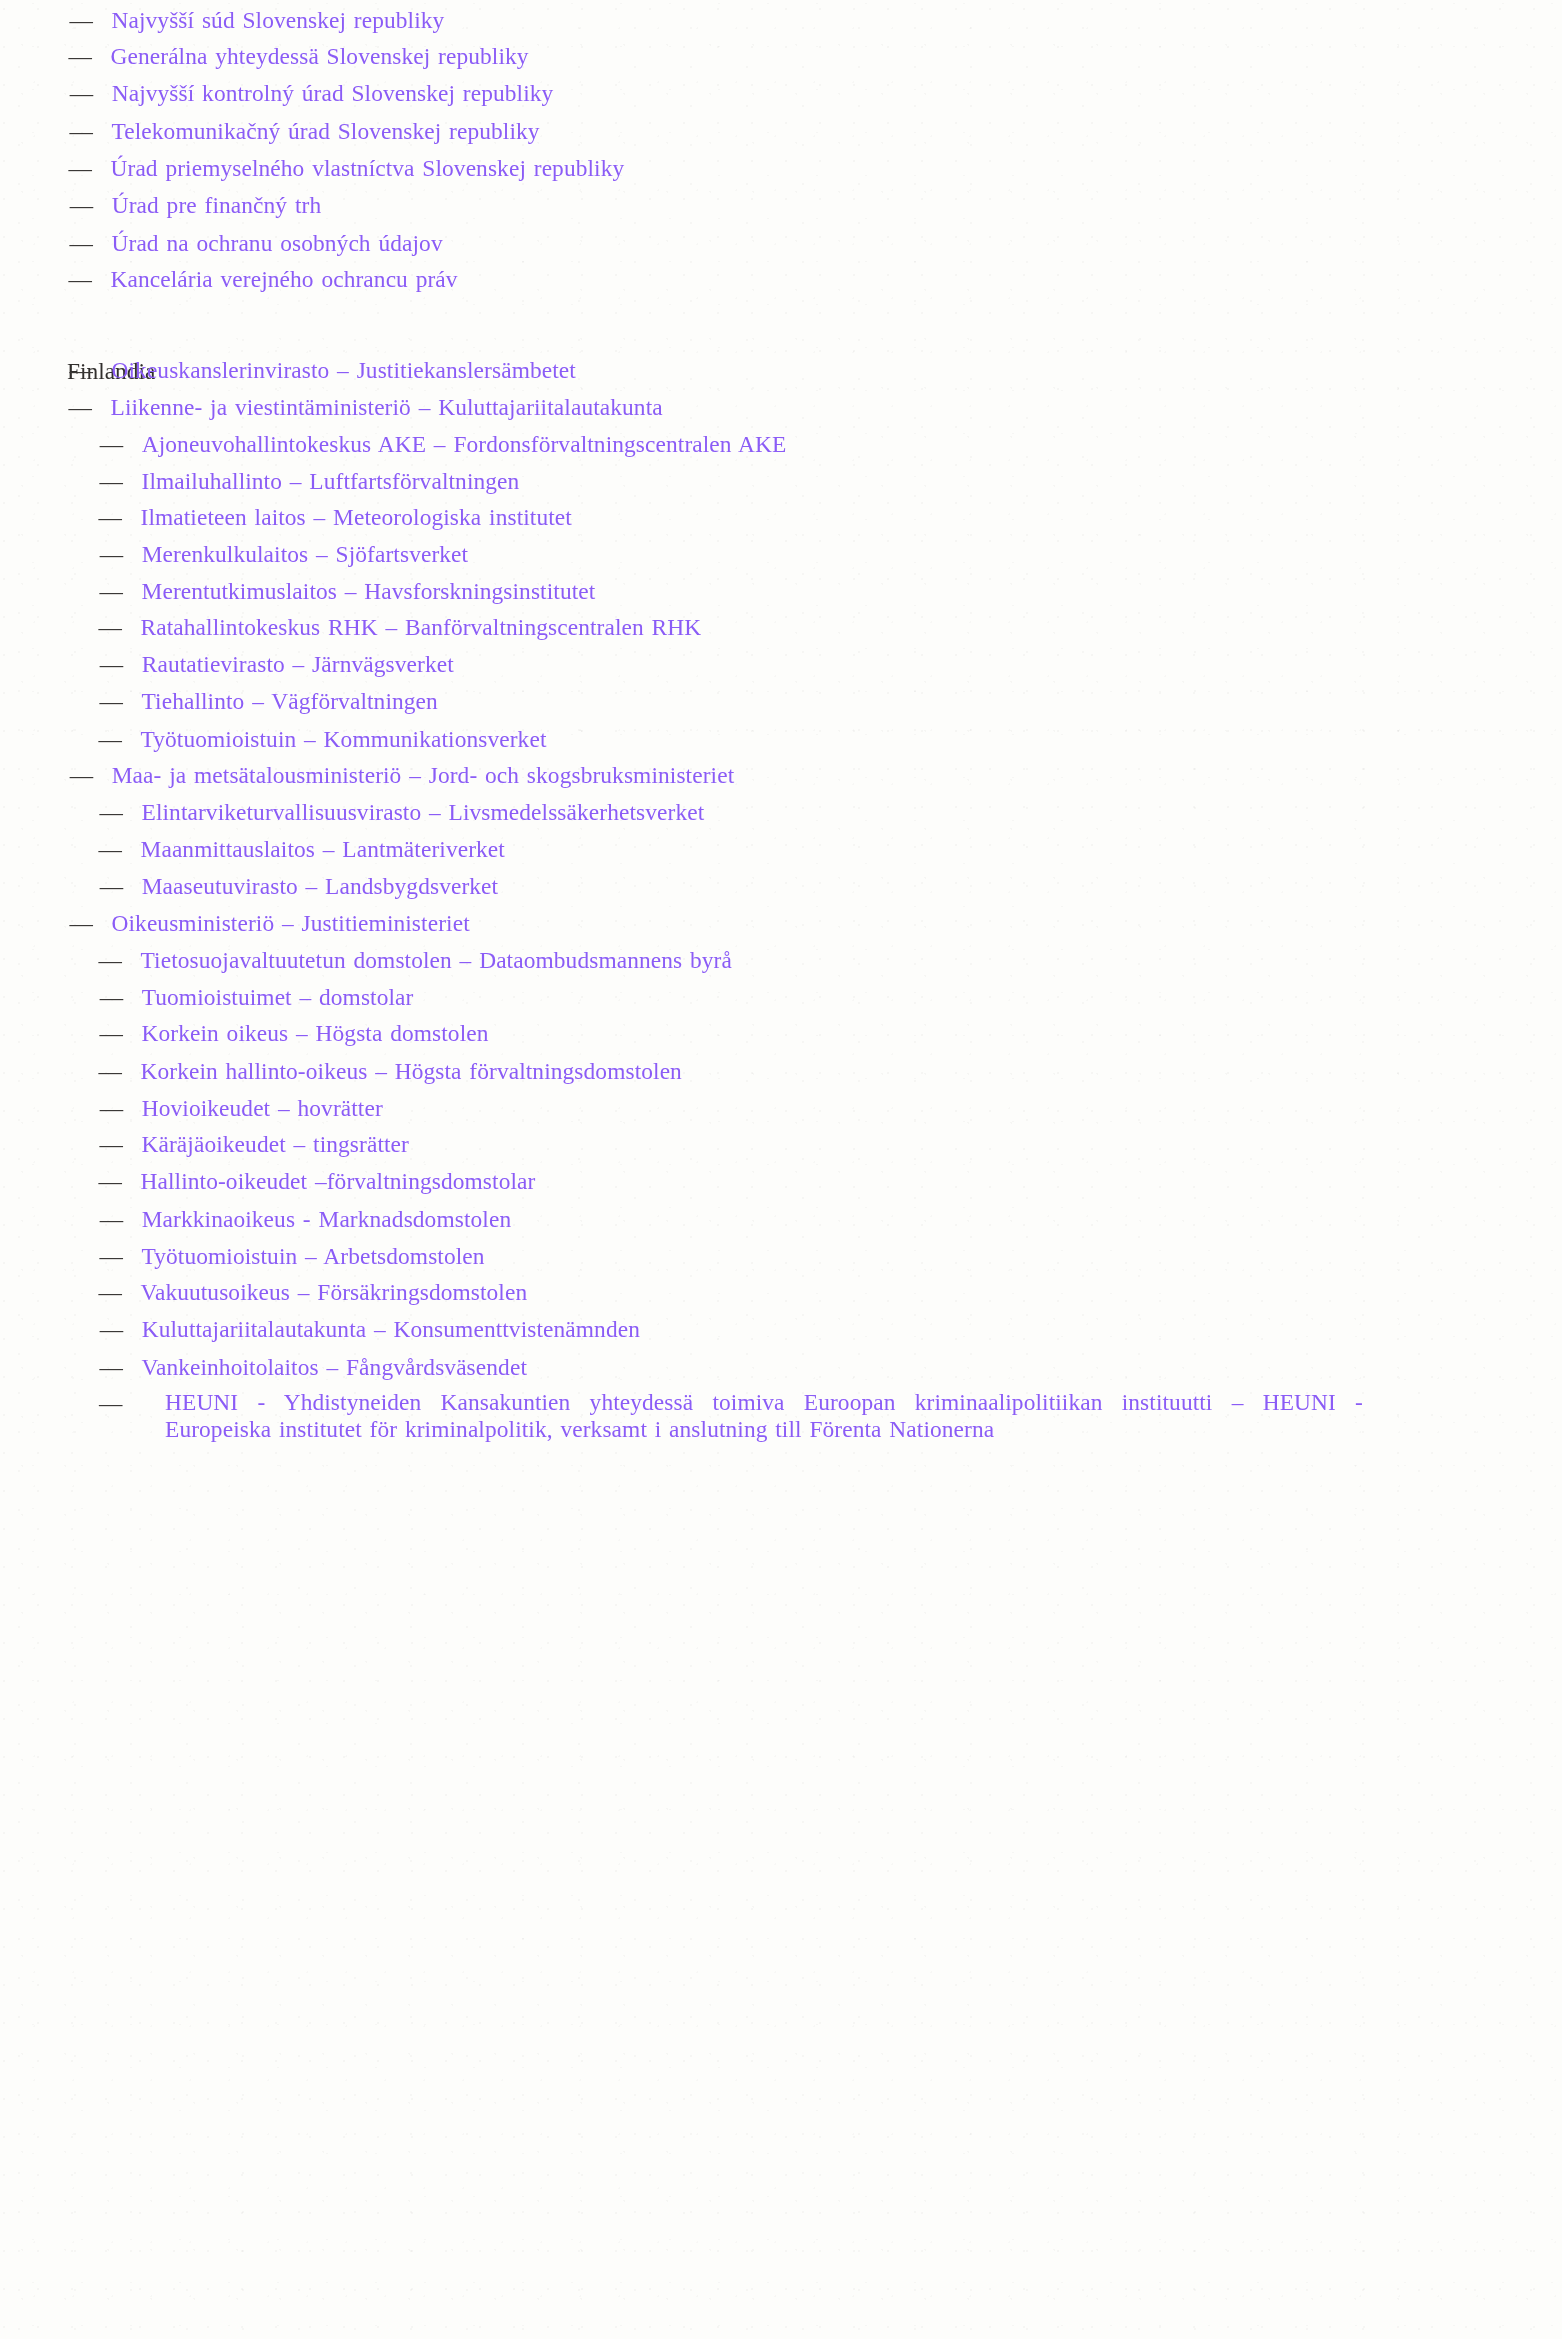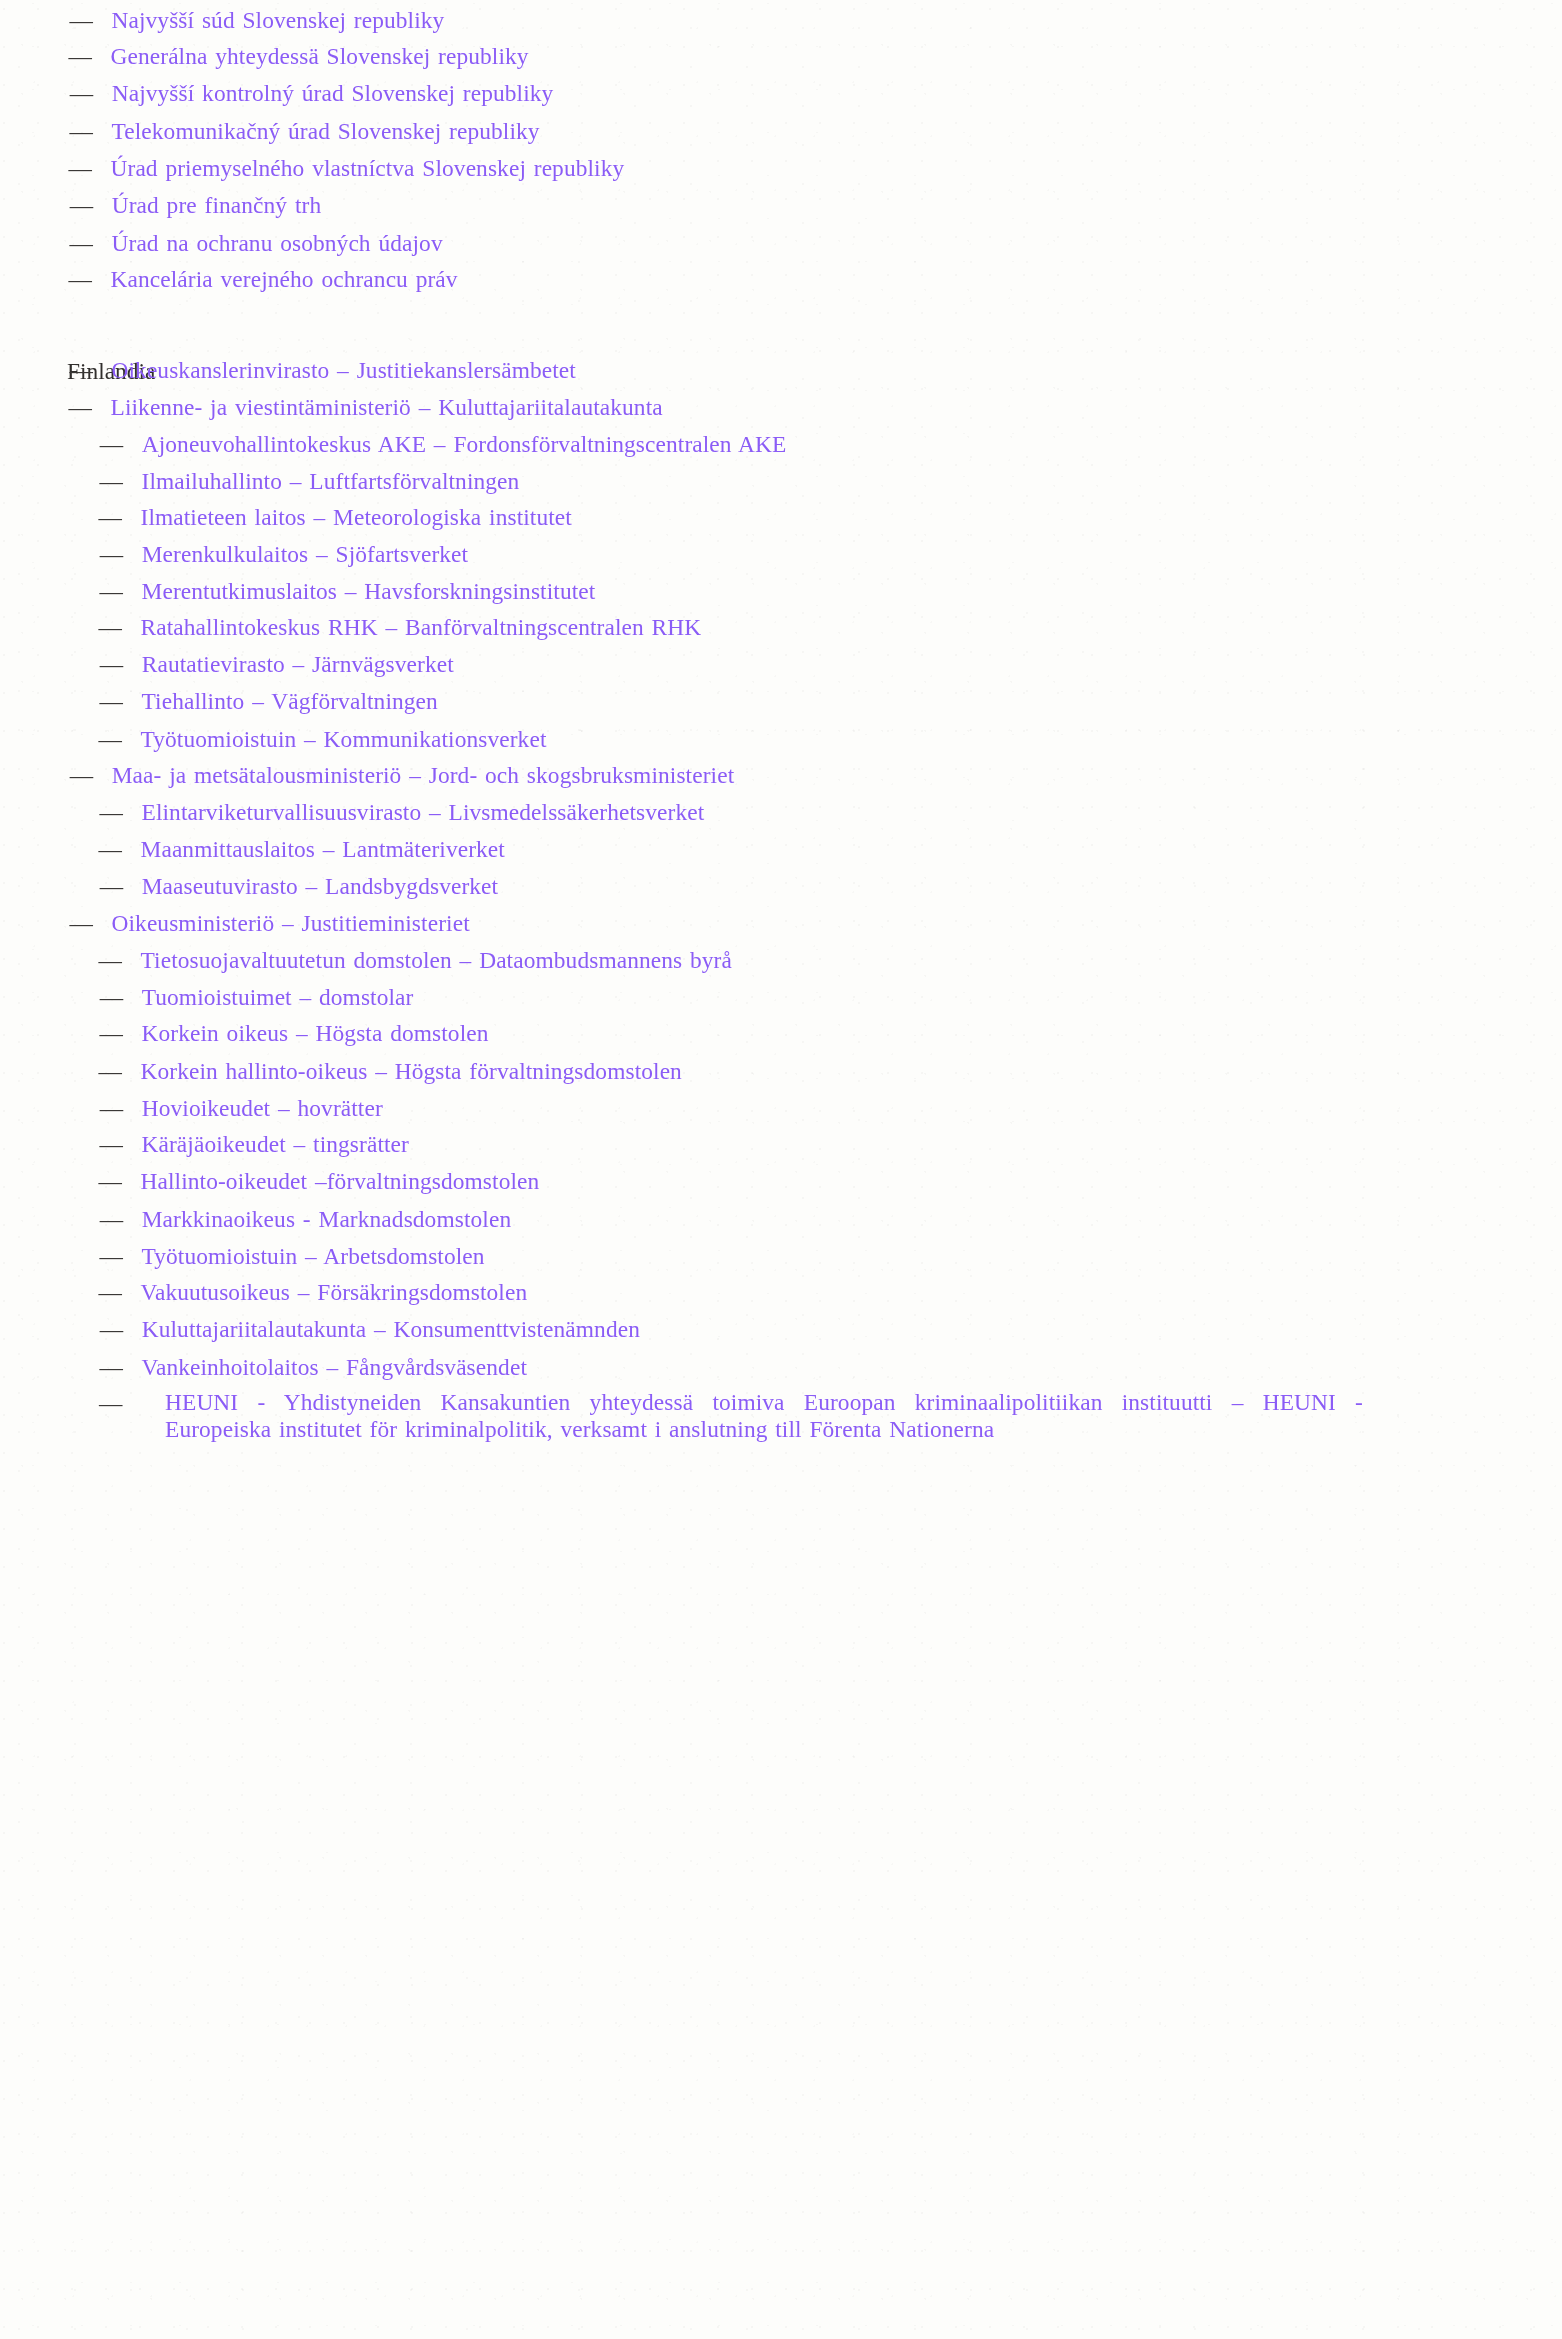"Hallinto-oikeudet –förvaltningsdomstolen" span.txt { text: förvaltningsdomstolen -> förvaltningsdomstolar }
